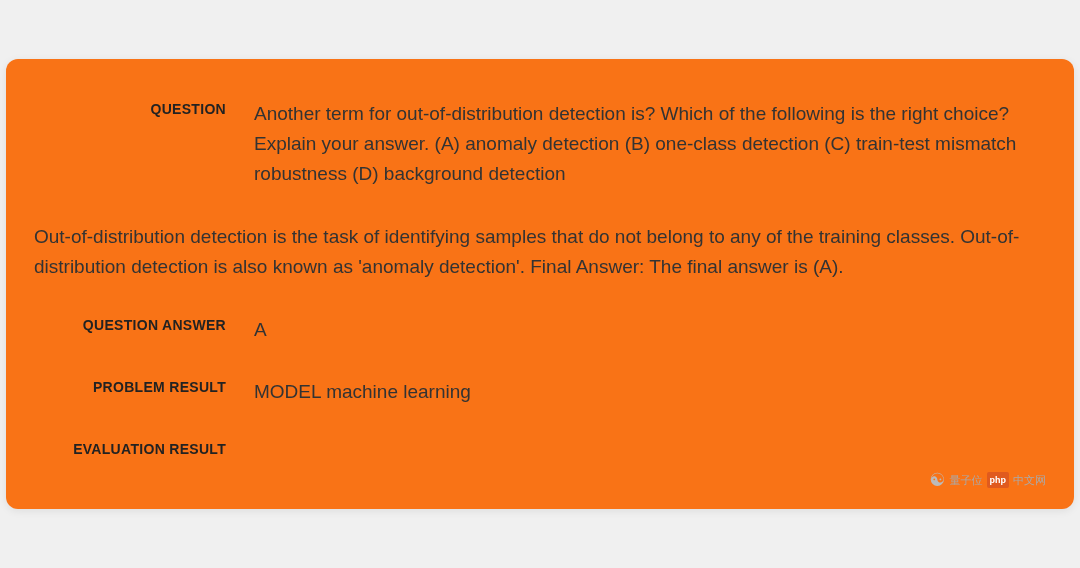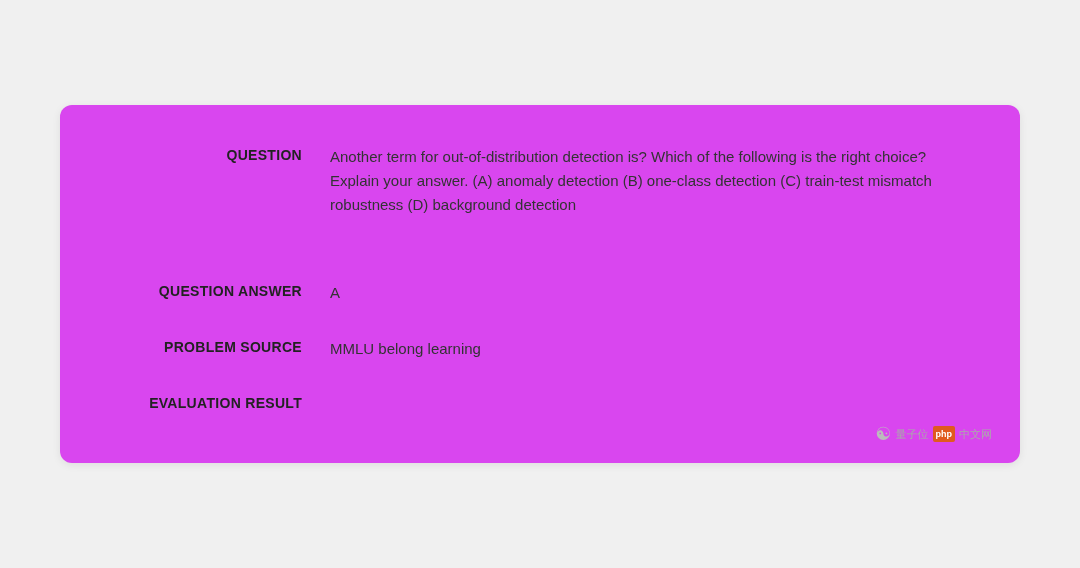"QUESTION" .card { background-color: #d946ef -> #f97316; padding: 40px 50px -> 40px 28px; width: 960px -> 1068px }
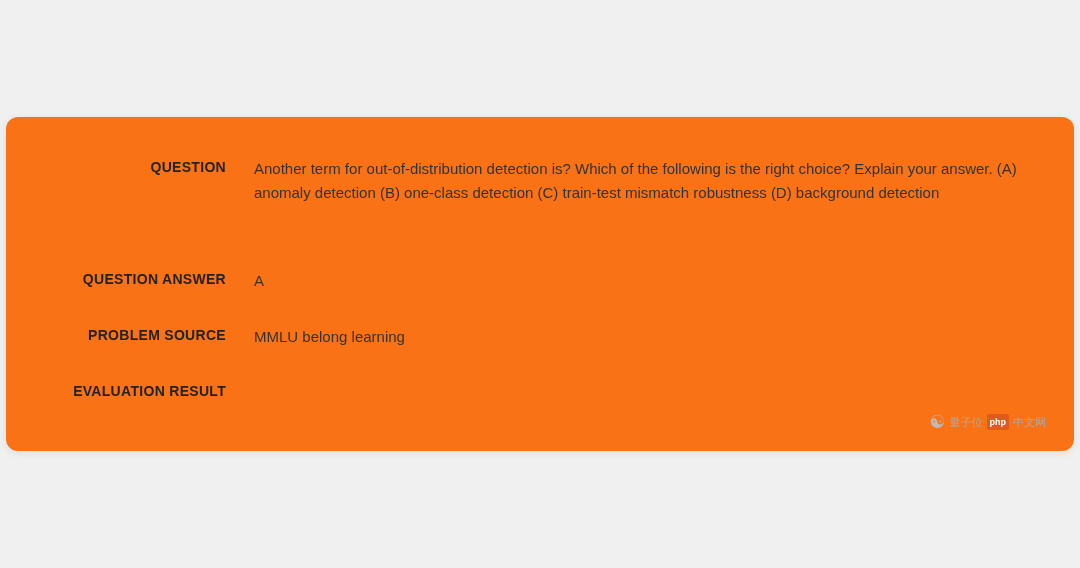"Another term for out-of-distribution" .value { font-size: 15px -> 19px }
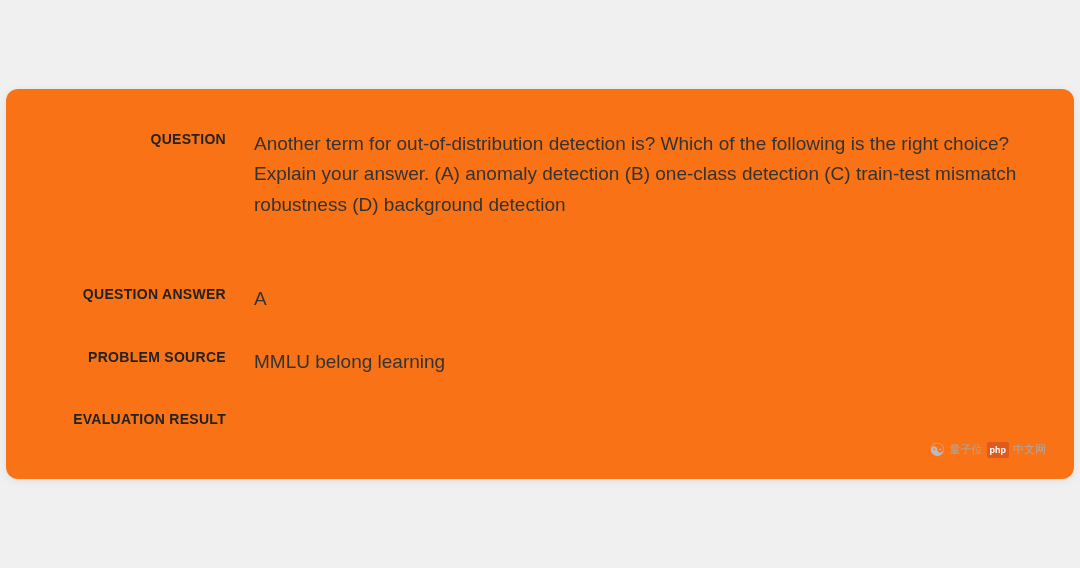"Out-of-distribution detection is the" div.value { html: none -> <div>Out-of-distribution detection is the task of identifying samples that do not belong to any of the training classes. Out-of-distribution detection is also known as 'anomaly detection'. Final Answer: The final answer is (A).</div> }
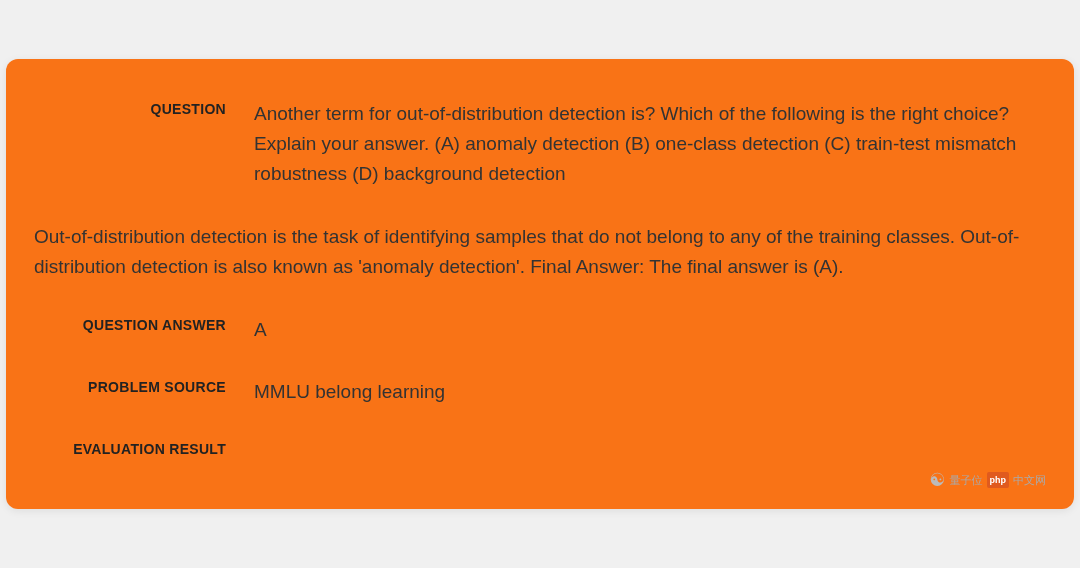"PROBLEM SOURCE" div.label { text: SOURCE -> RESULT }
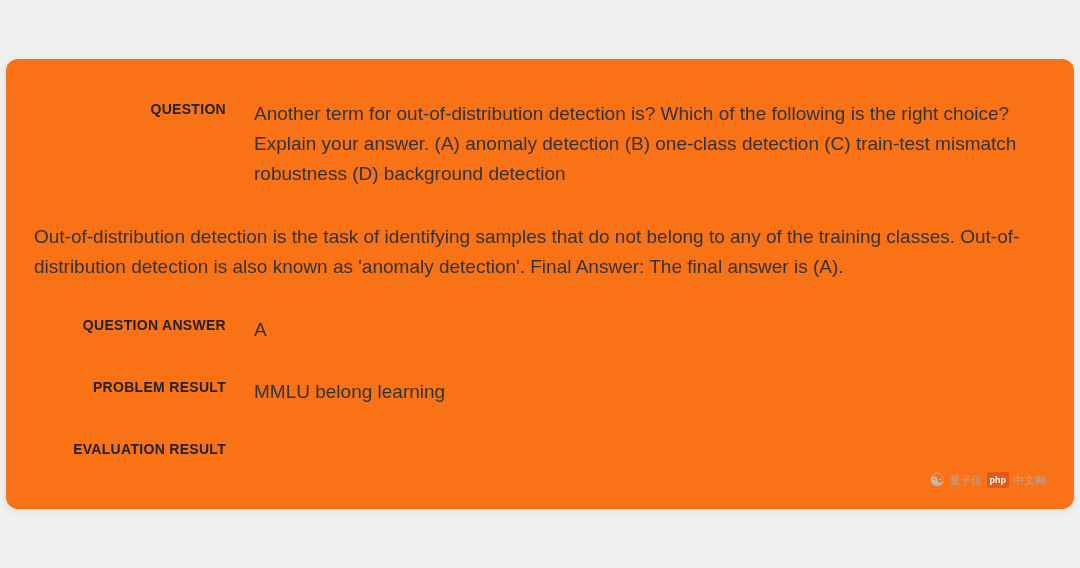"MMLU belong learning" div.value { text: MMLU belong -> MODEL machine }
